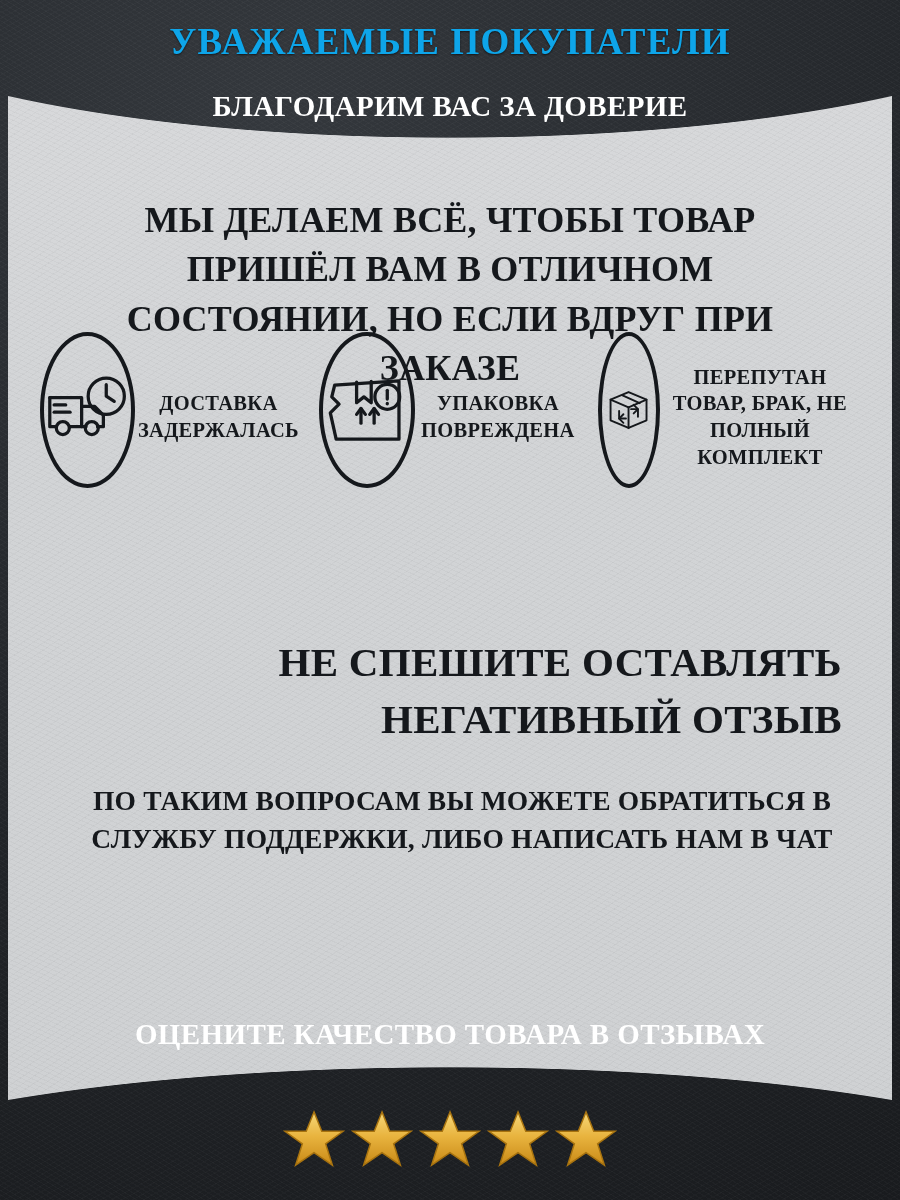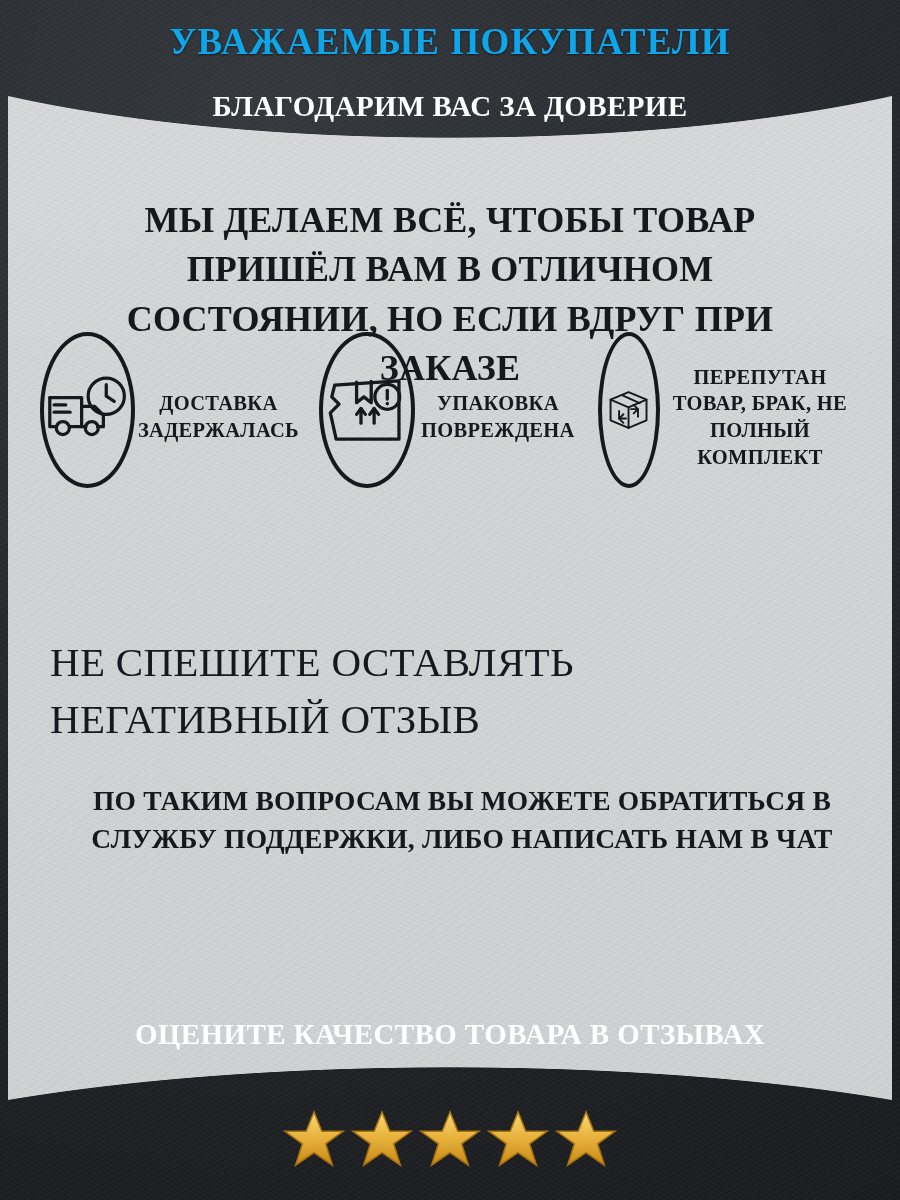"НЕ СПЕШИТЕ ОСТАВЛЯТЬ НЕГАТИВНЫЙ ОТЗЫВ" .big-heading { font-weight: normal -> bold; left: 50px -> 42px; text-align: left -> right }
